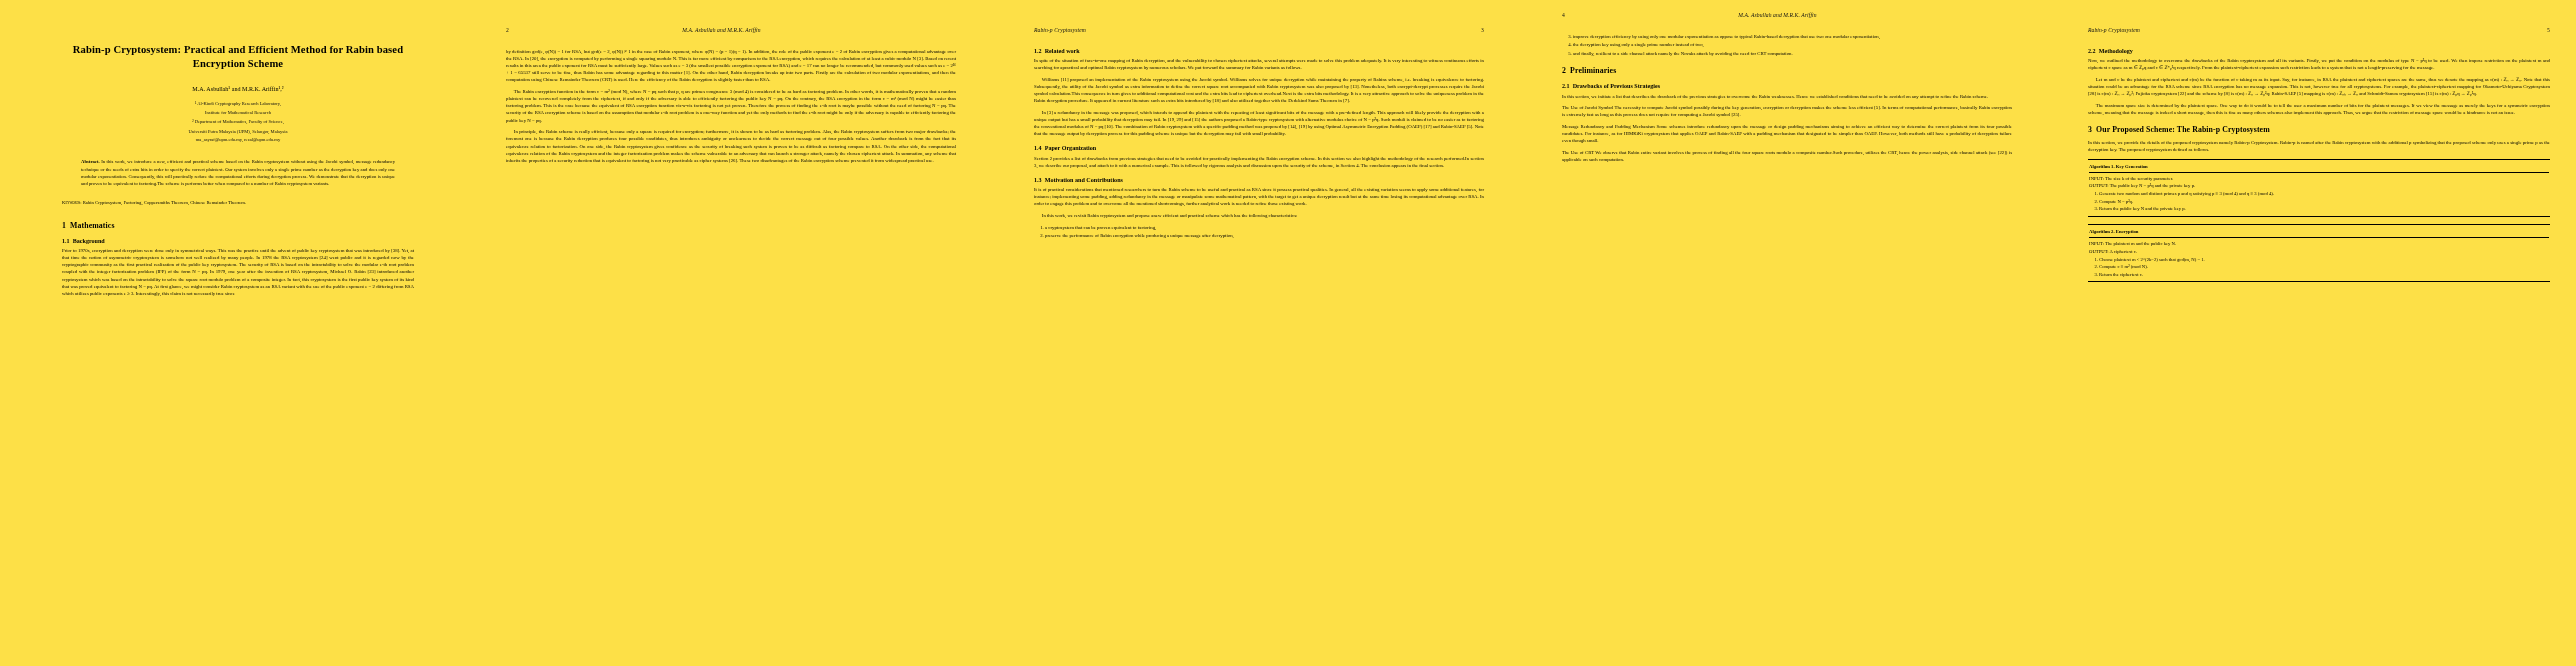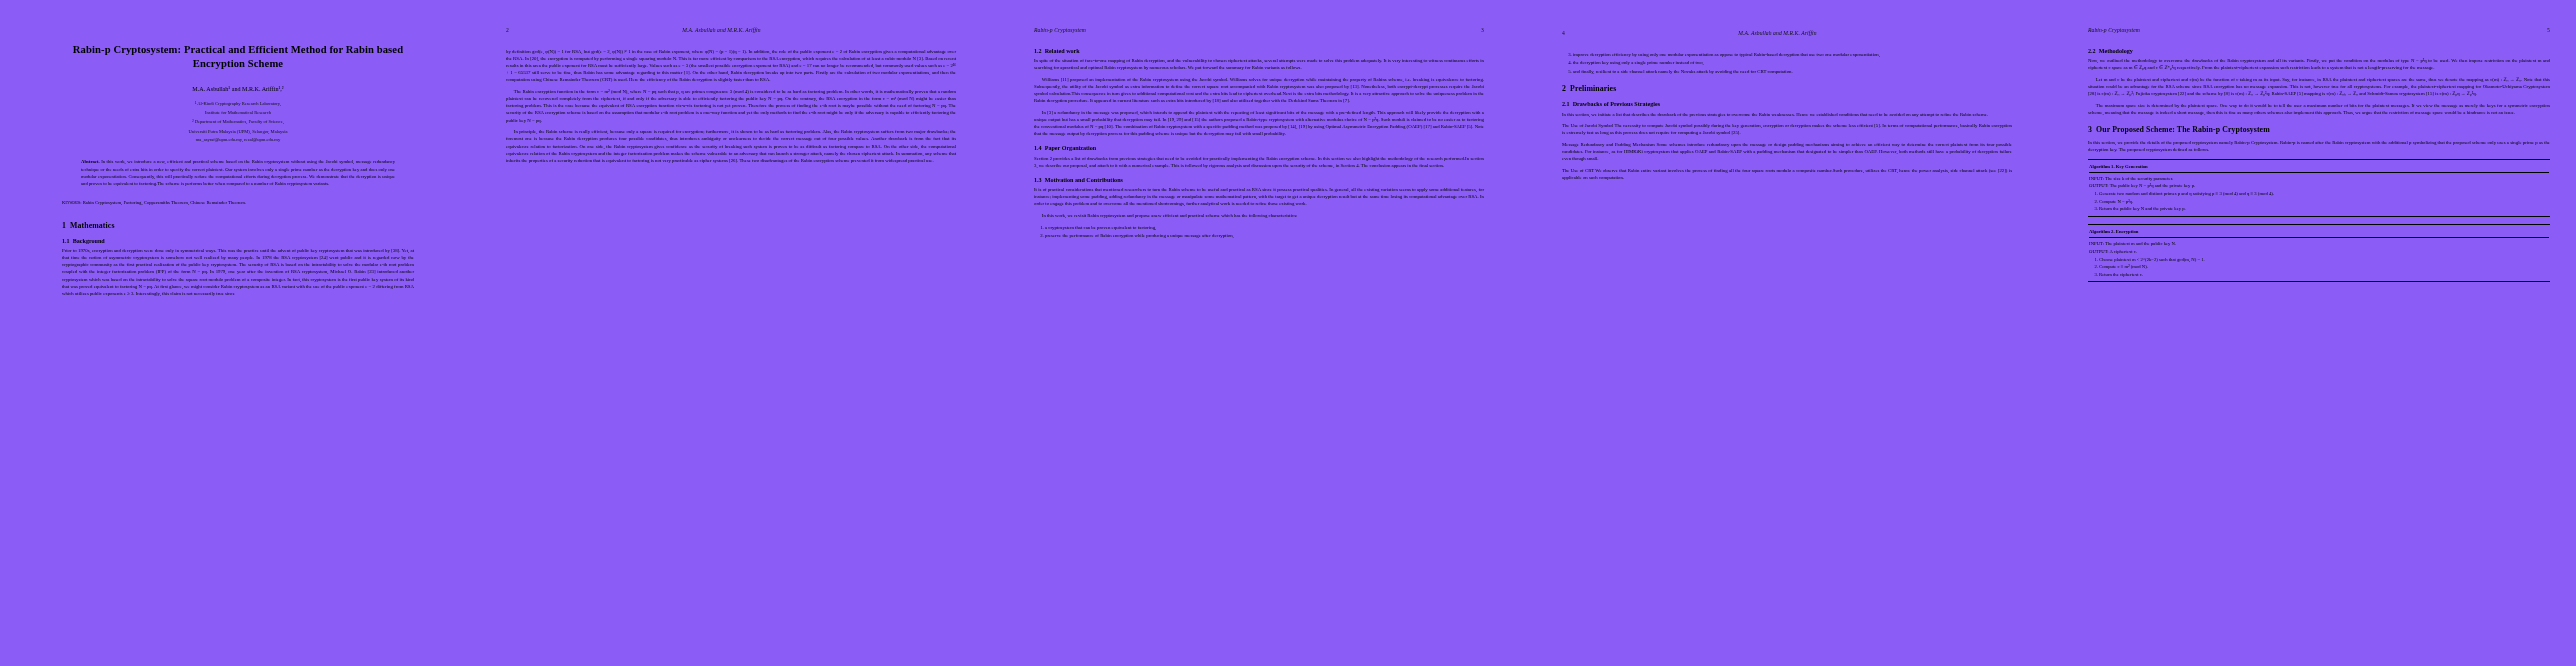"Rabin-p Cryptosystem: Practical and" .page { background: #8b5cf6 -> #fde047 }
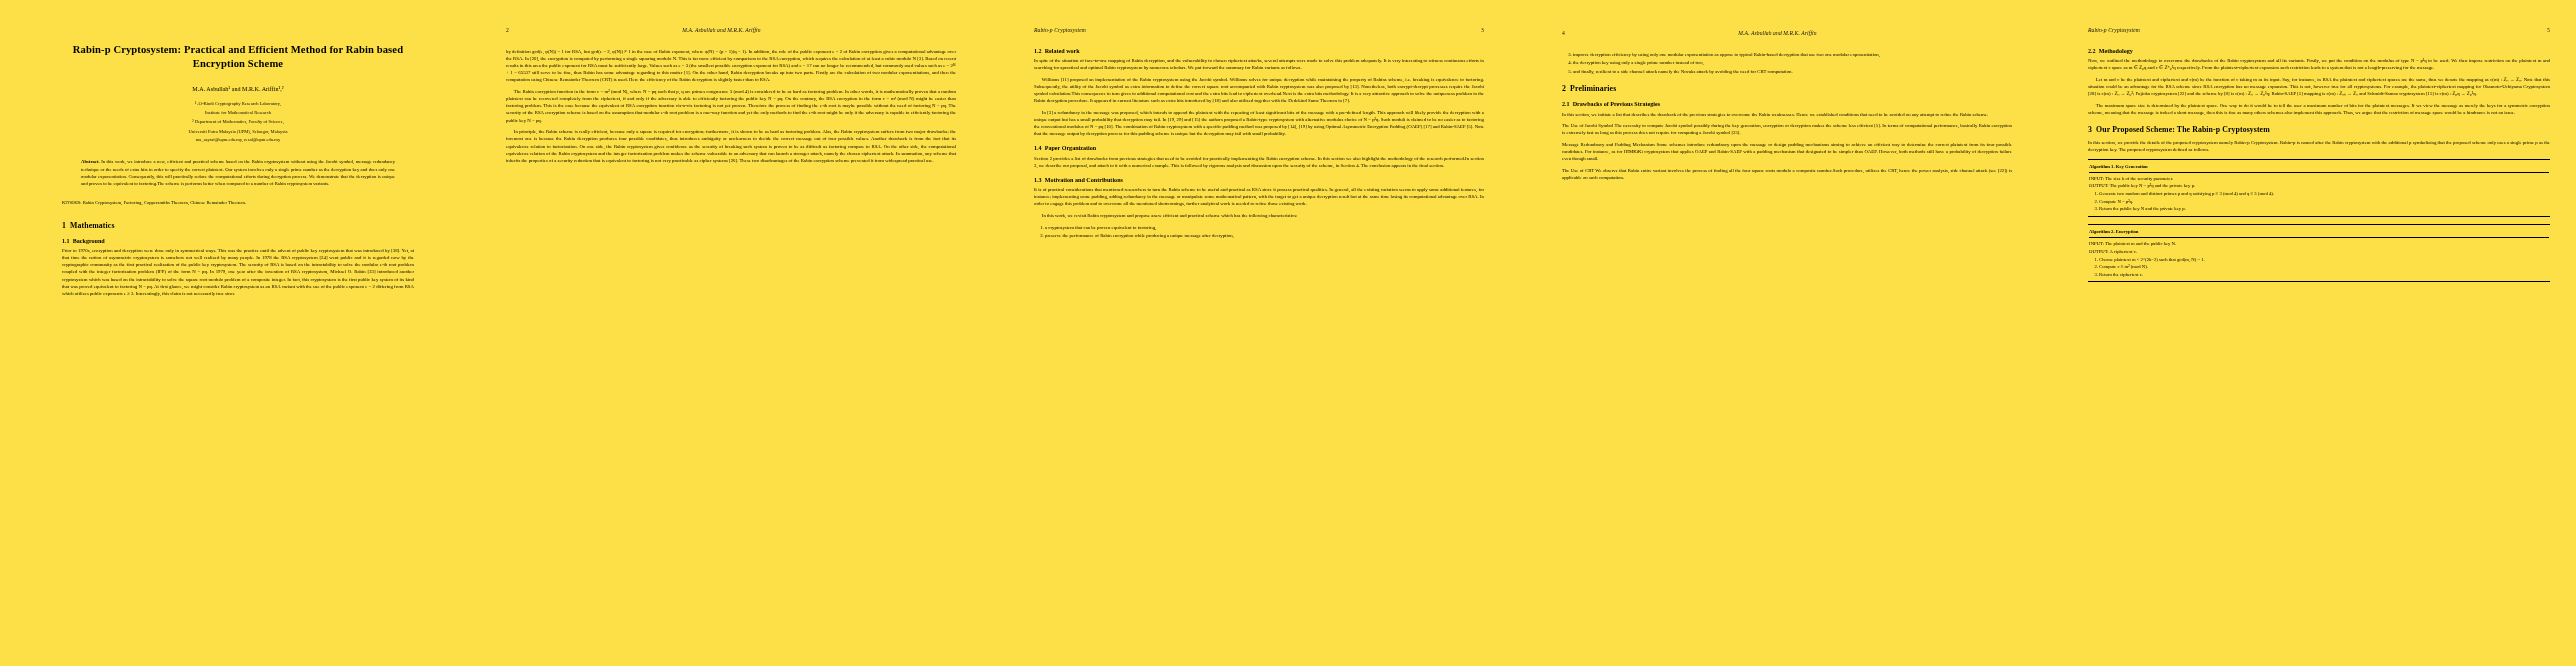"2 Preliminaries" .p4 { padding: 30px 39px 22px 39px -> 12px 39px 22px 39px }
